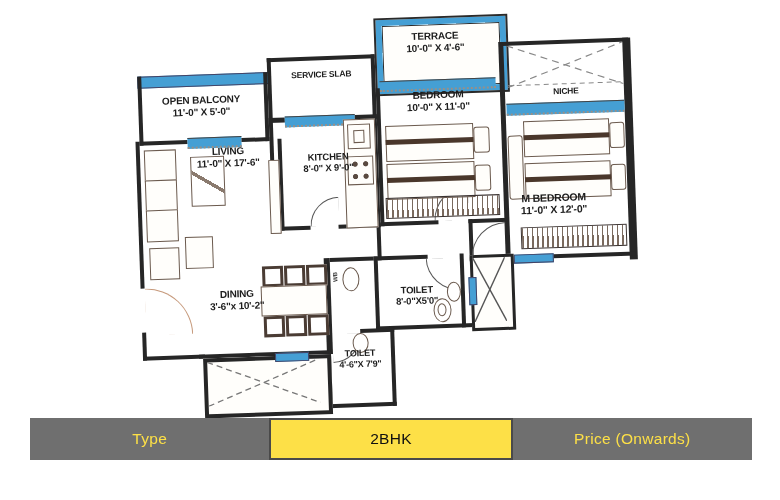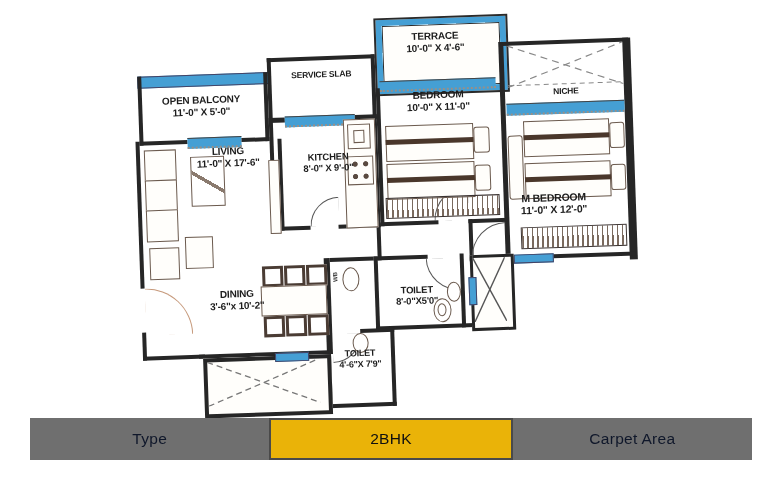"Type" .cell.h { color: #0f172a -> #fde047 }
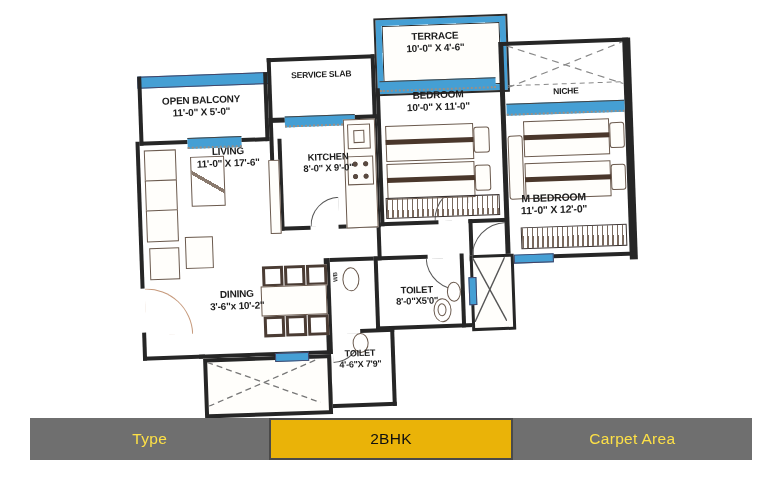"2BHK" .cell.v { background: #eab308 -> #fde047 }
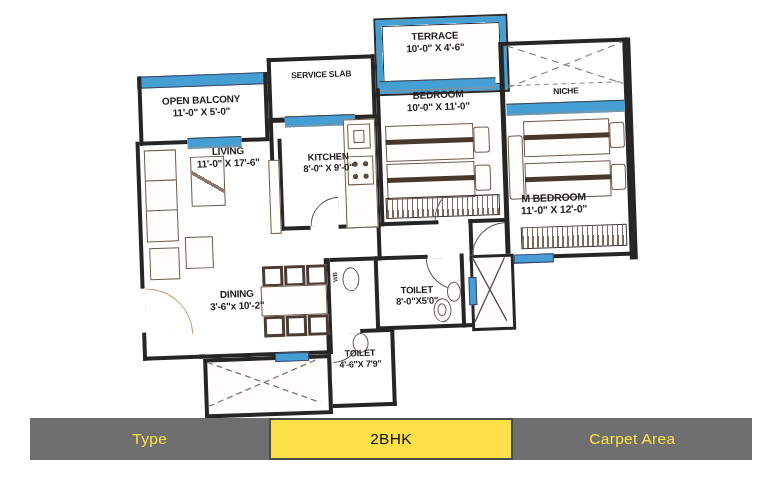"Carpet Area" div.cell { html: <div>Carpet Area</div> -> none }
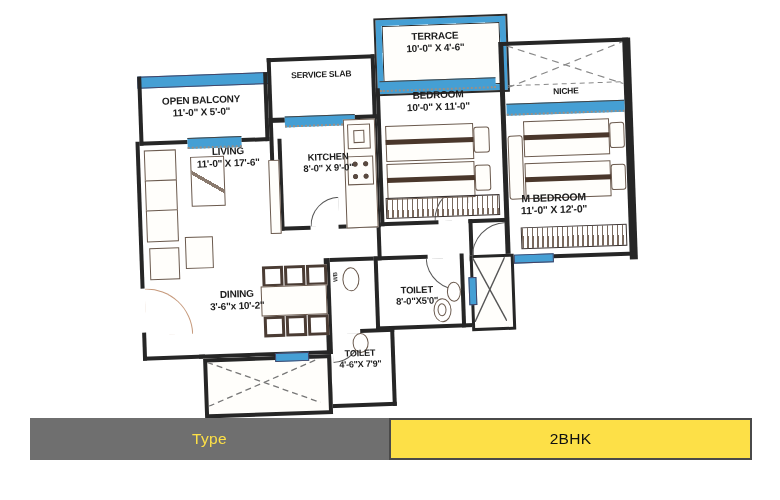"Price (Onwards)" div.cell { html: none -> <div>Price (Onwards)</div> }
